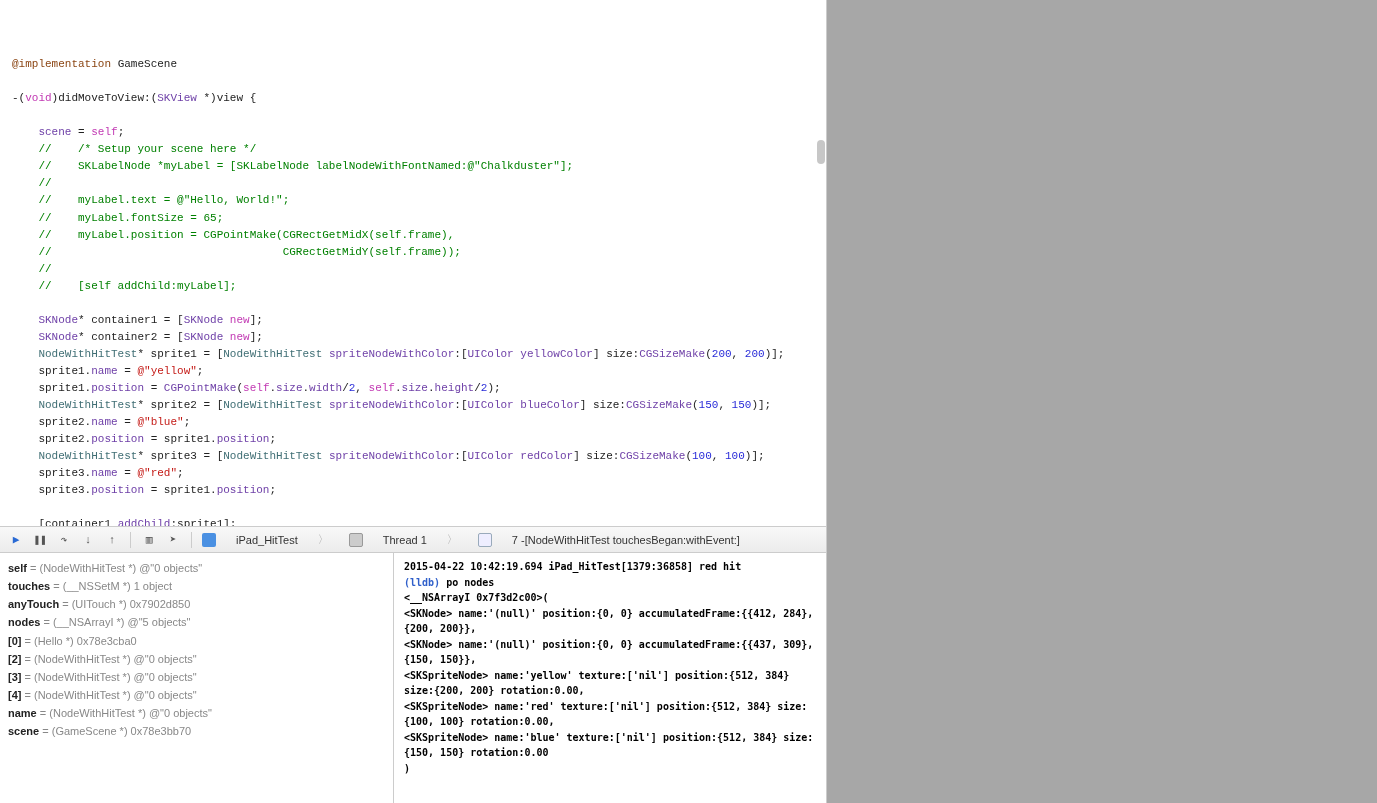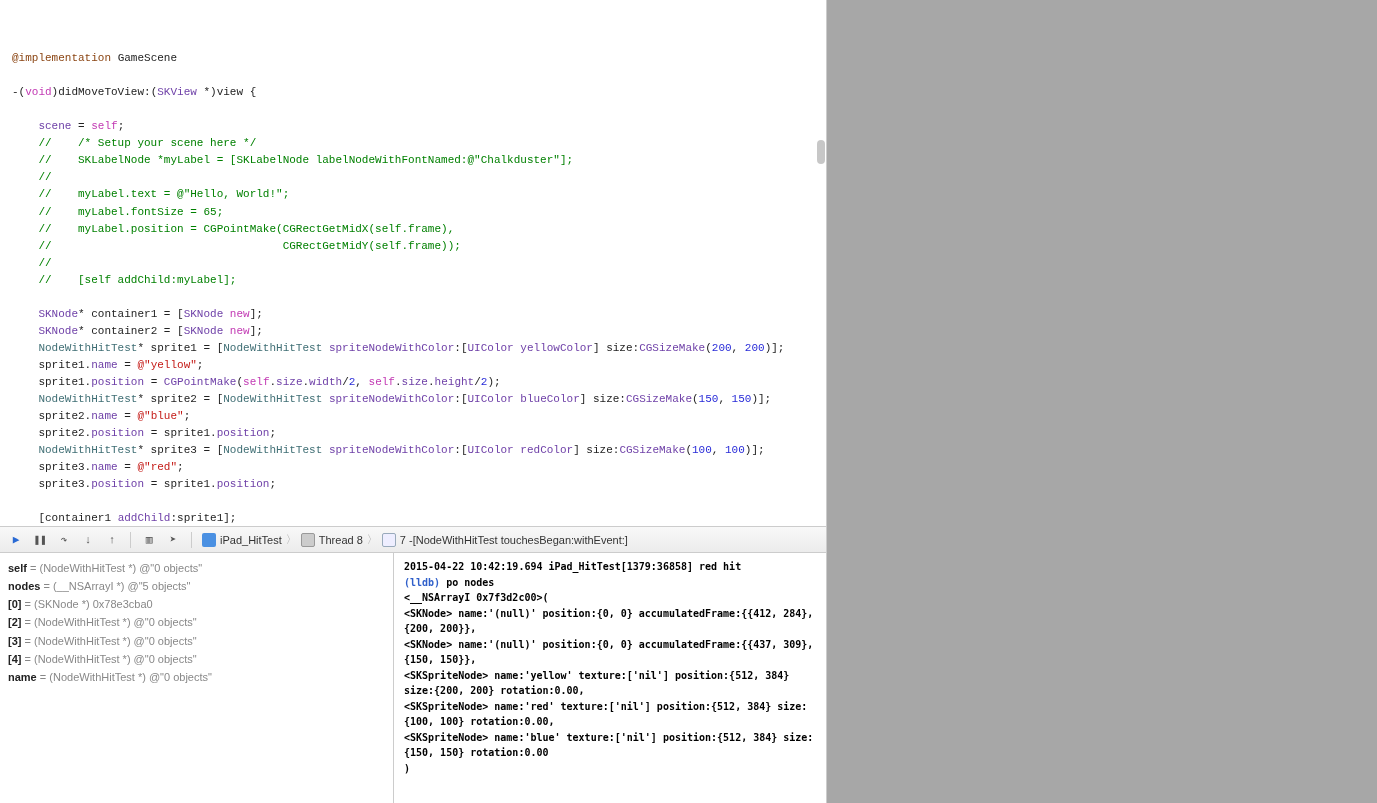"@implementation GameScene" .editor { padding: 16px 12px -> 22px 12px }
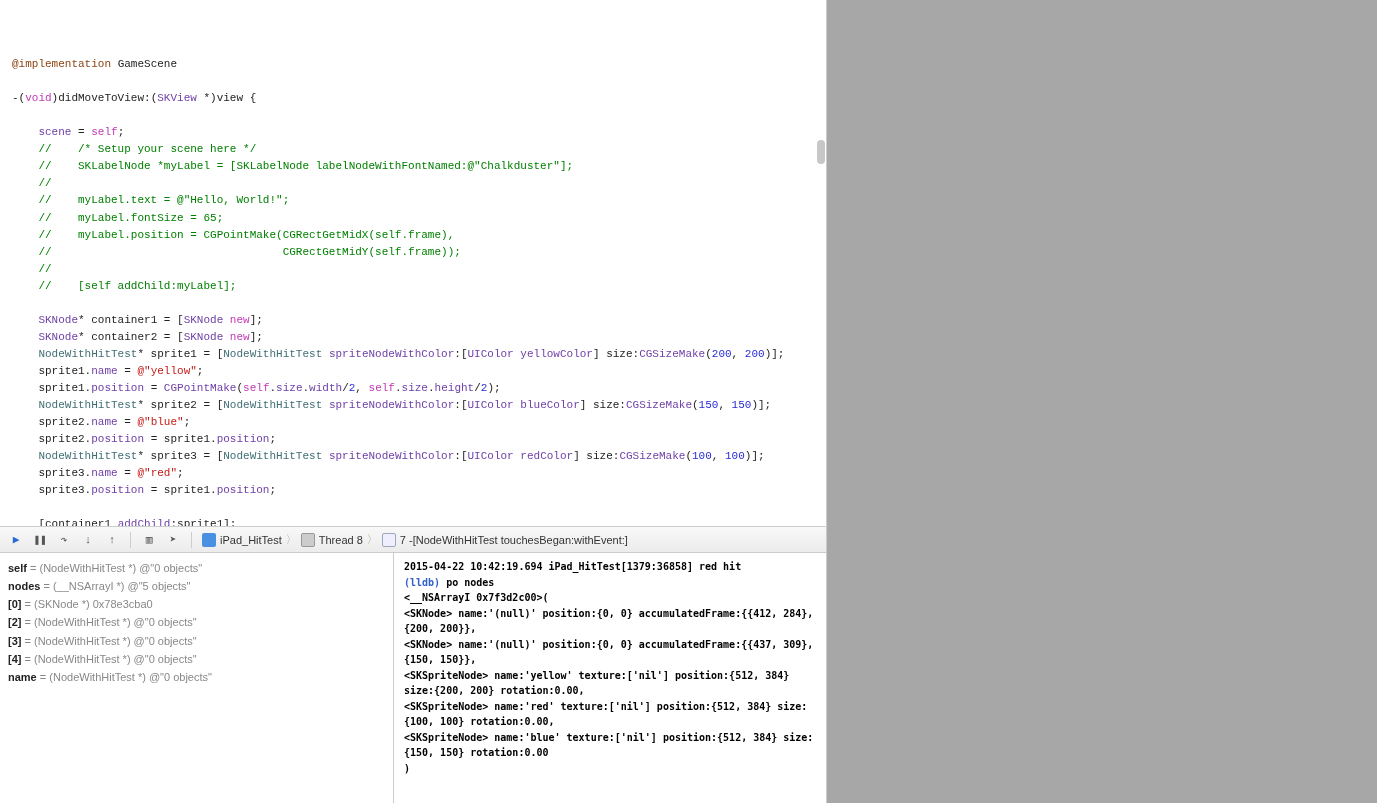"iPad_HitTest" .debug-bar .bc { gap: 4px -> 20px }
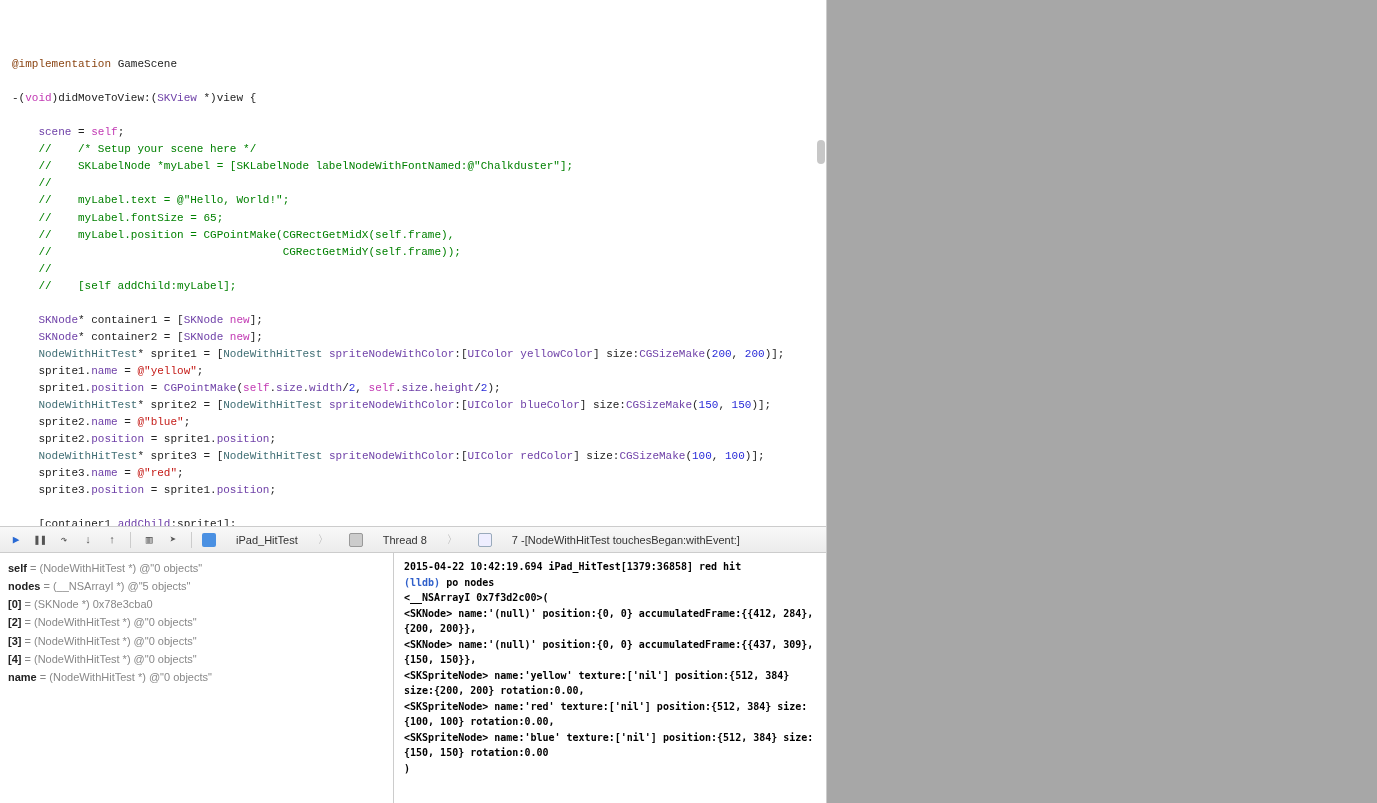"Thread 8" span { text: 8 -> 1 }
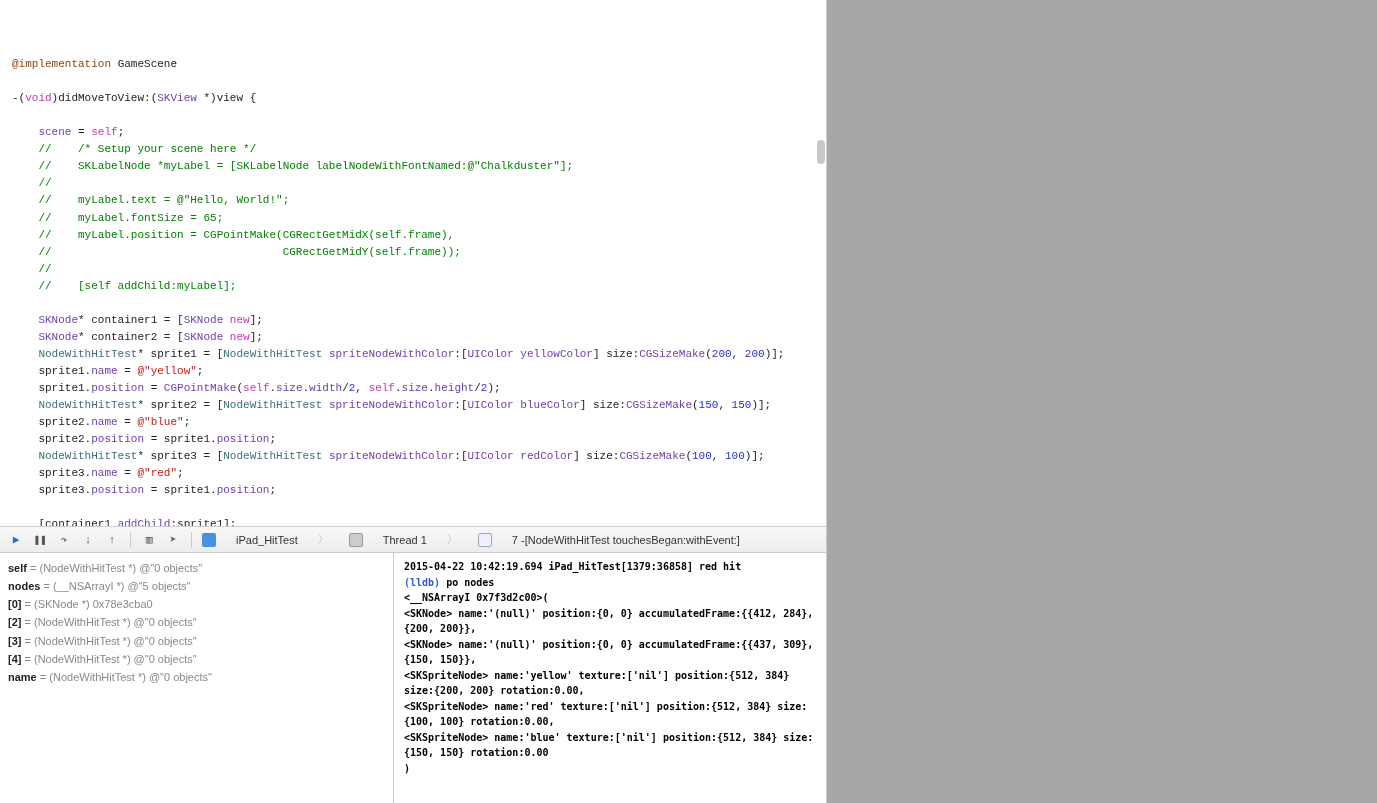"touches = (__NSSetM *) 1" div.row { html: none -> <div><b>touches</b><span> = (__NSSetM *) 1 object</span></div> }
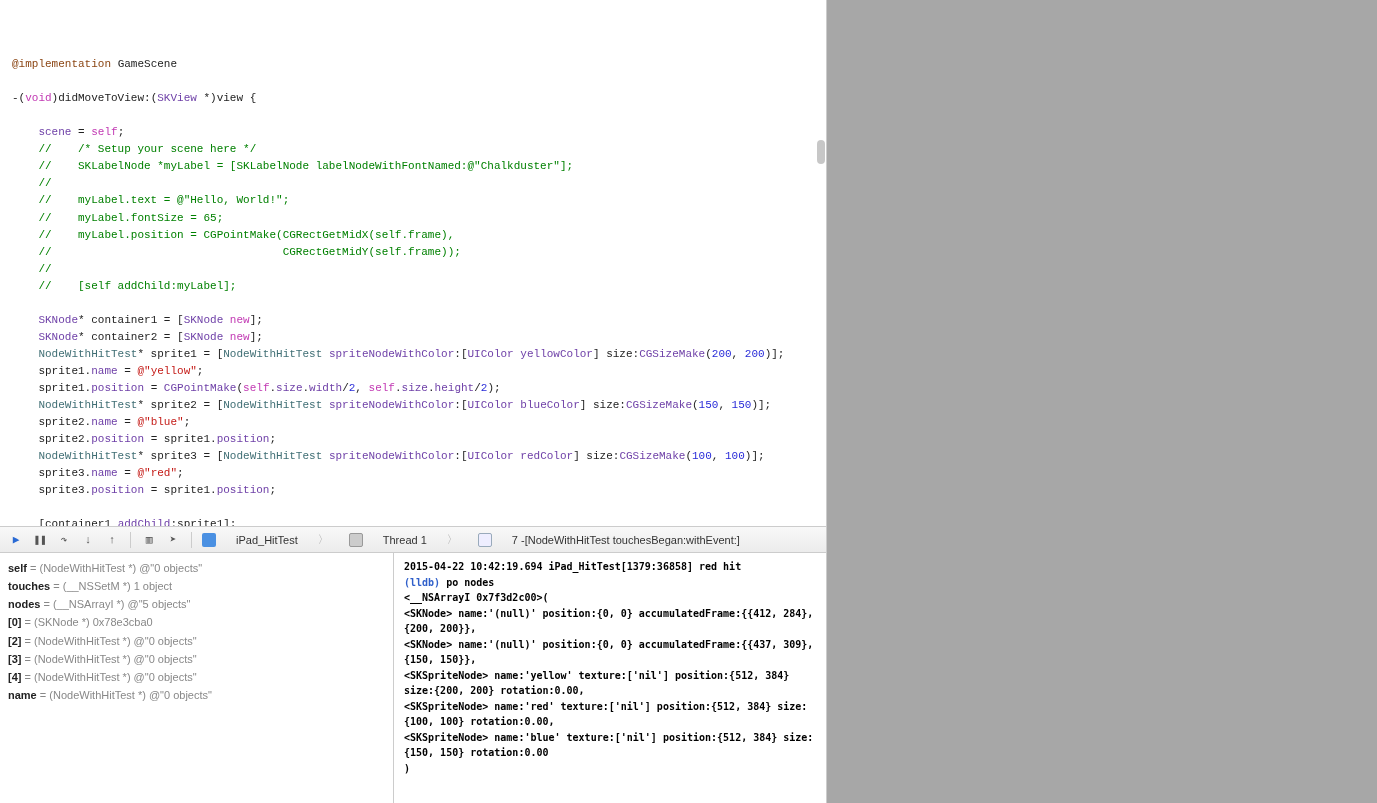"anyTouch = (UITouch *) 0x7902d850" div.row { html: none -> <div><b>anyTouch</b><span> = (UITouch *) 0x7902d850</span></div> }
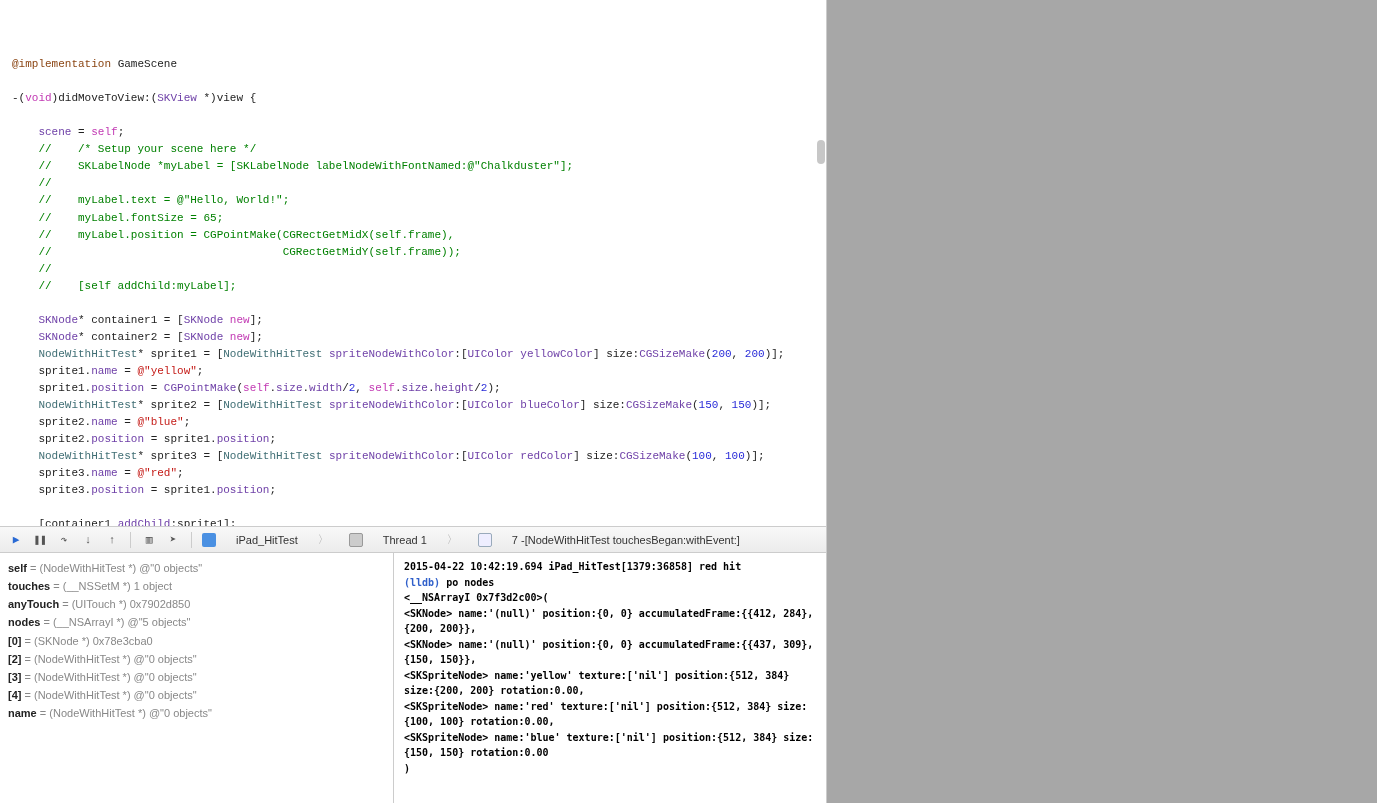"= (SKNode *) 0x78e3cba0" span.gray { text: SKNode -> Hello }
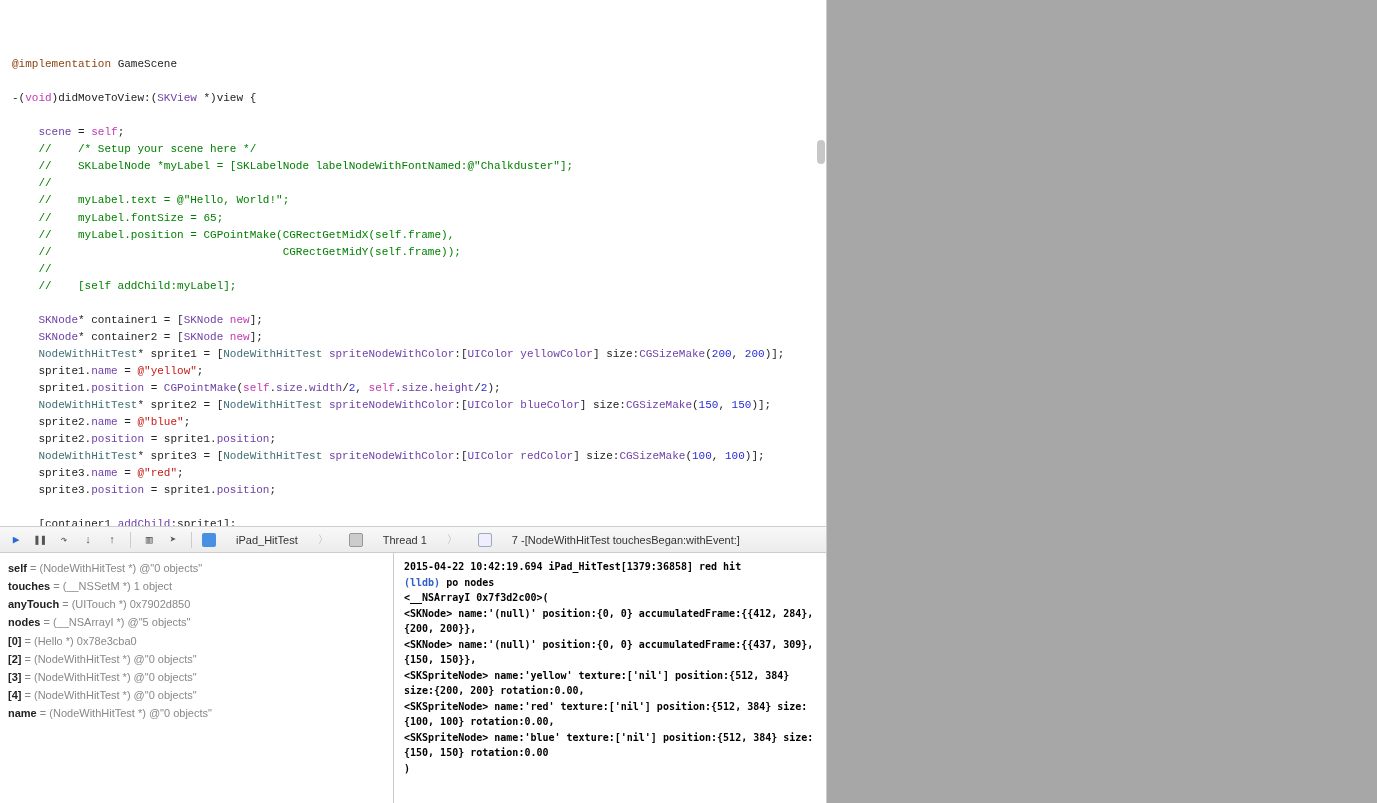"scene = (GameScene *) 0x78e3bb70" div.row { html: none -> <div><b>scene</b><span> = (GameScene *) 0x78e3bb70</span></div> }
